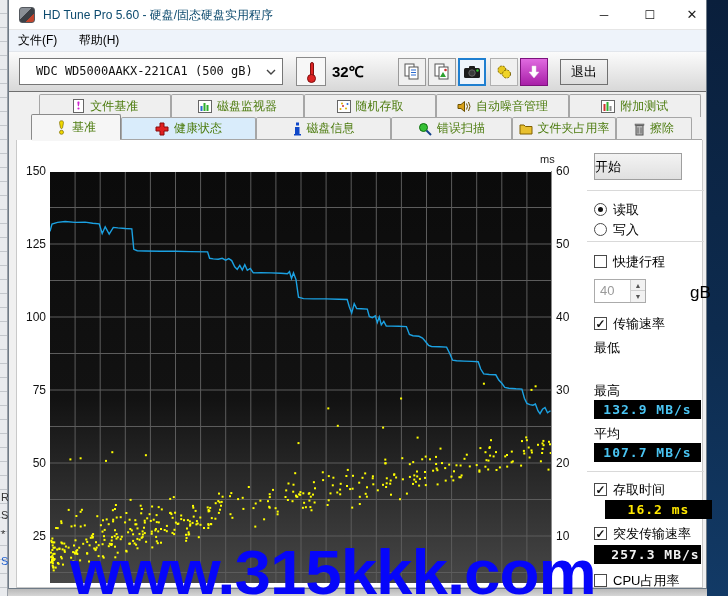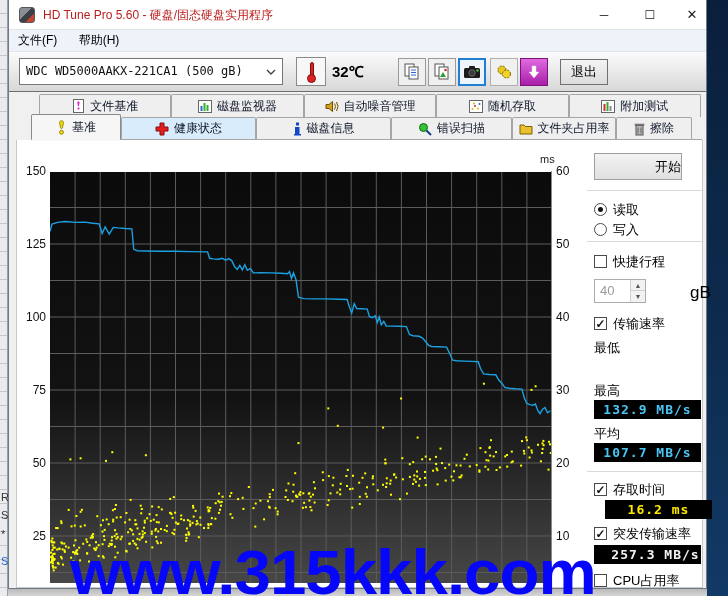"HD Tune Pro 5.60 -" .title-text { color: #b91c1c -> #0c4a6e }
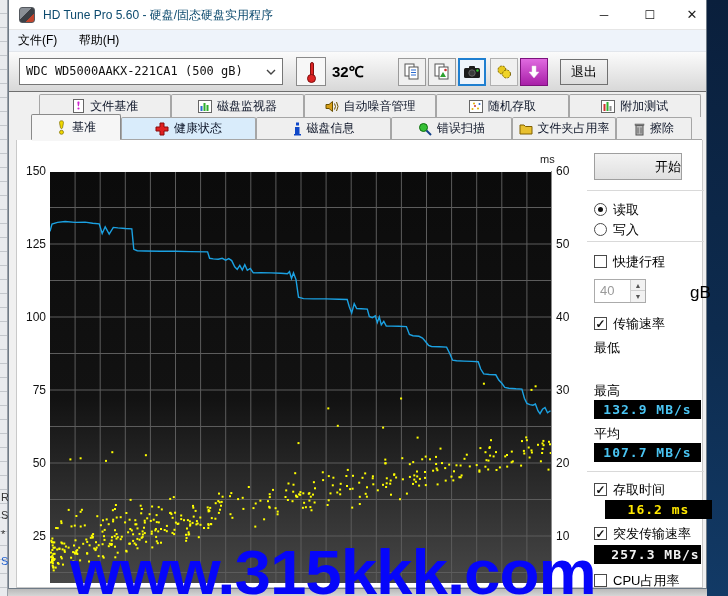"WDC WD5000AAKX-221CA1 (500 gB)" .drive-select { padding-left: 6px -> 16px }
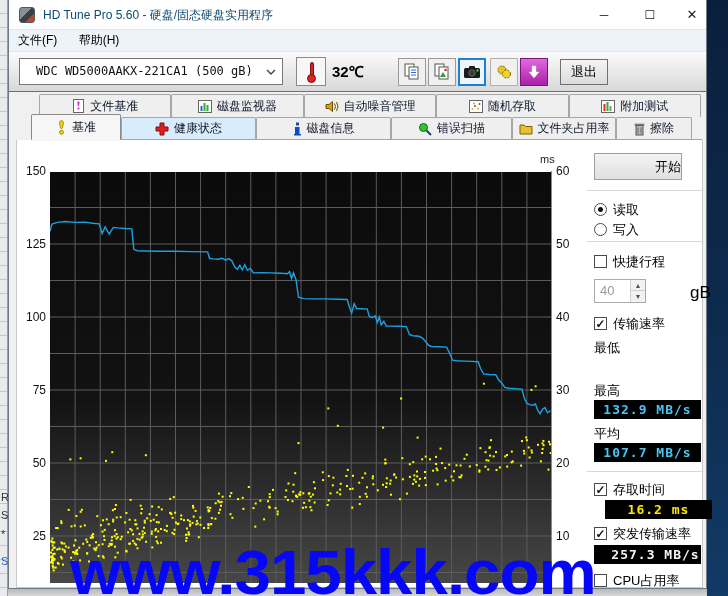"文件基准" .tab { color: #0f172a -> #4d7c0f }
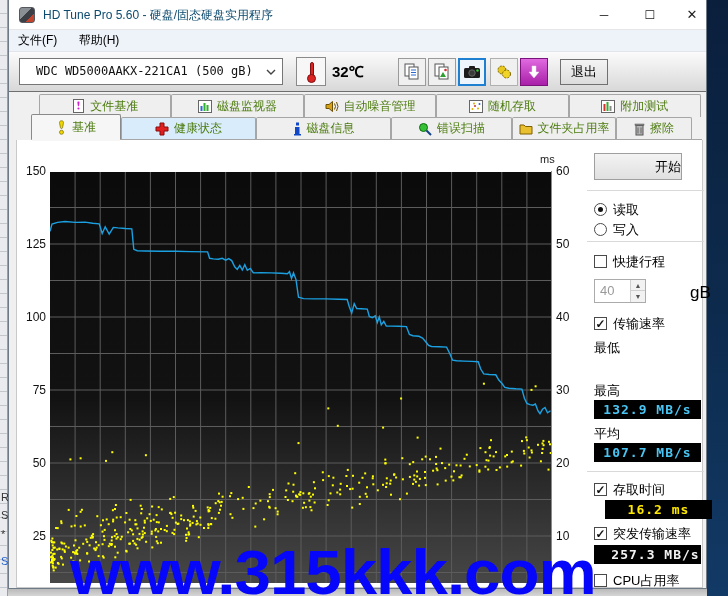"自动噪音管理" div.tab { order: before "随机存取" -> after "随机存取" }
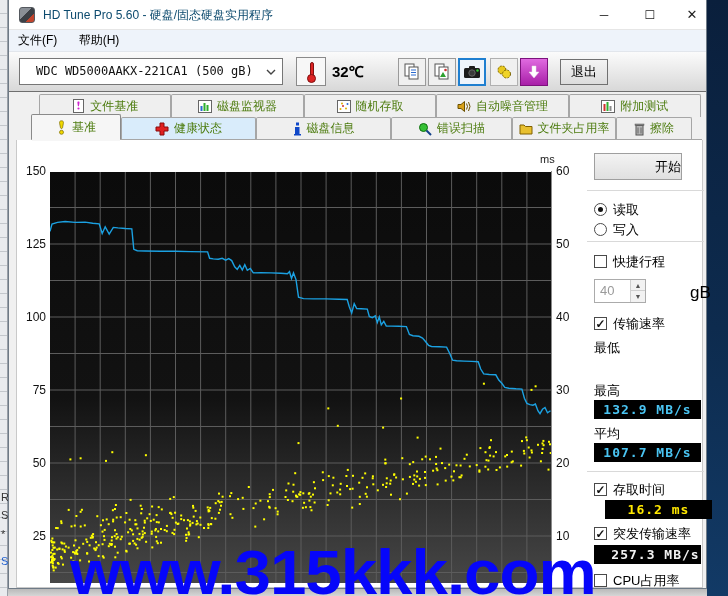"开始" .start-btn { text-align: right -> left }
